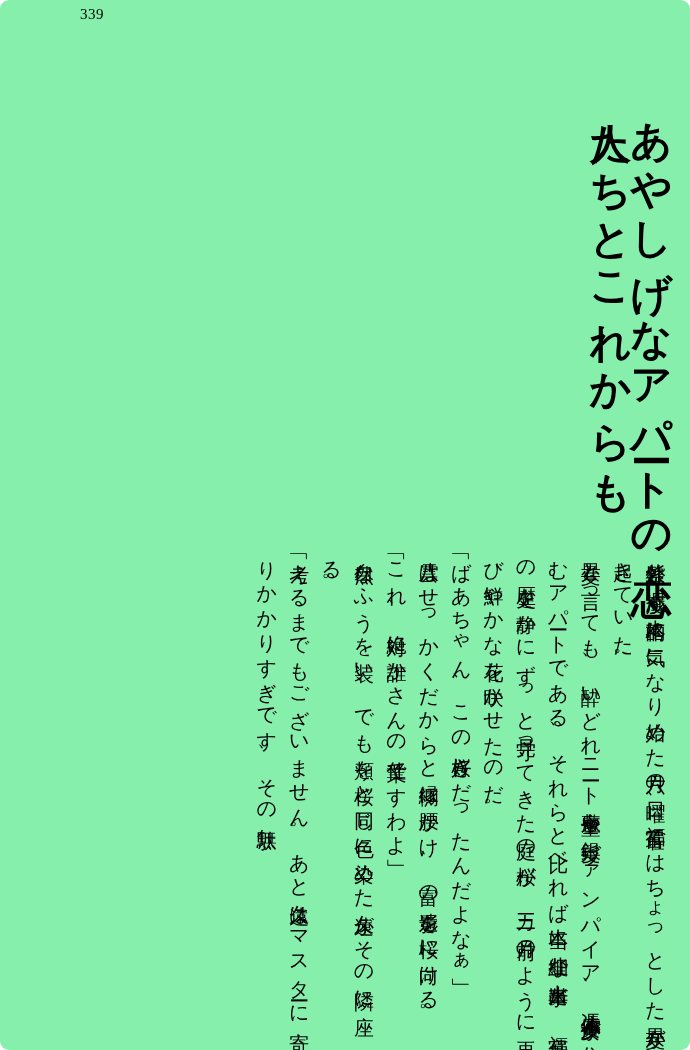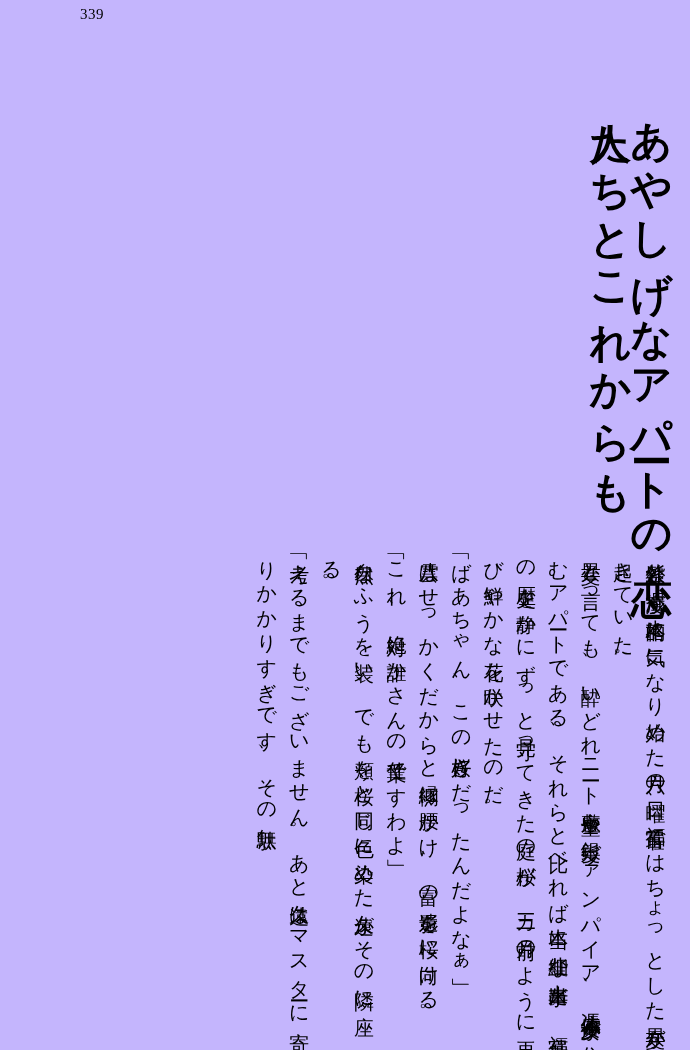"339" .page { background: #c4b5fd -> #86efac; border-radius: none -> 9px }
